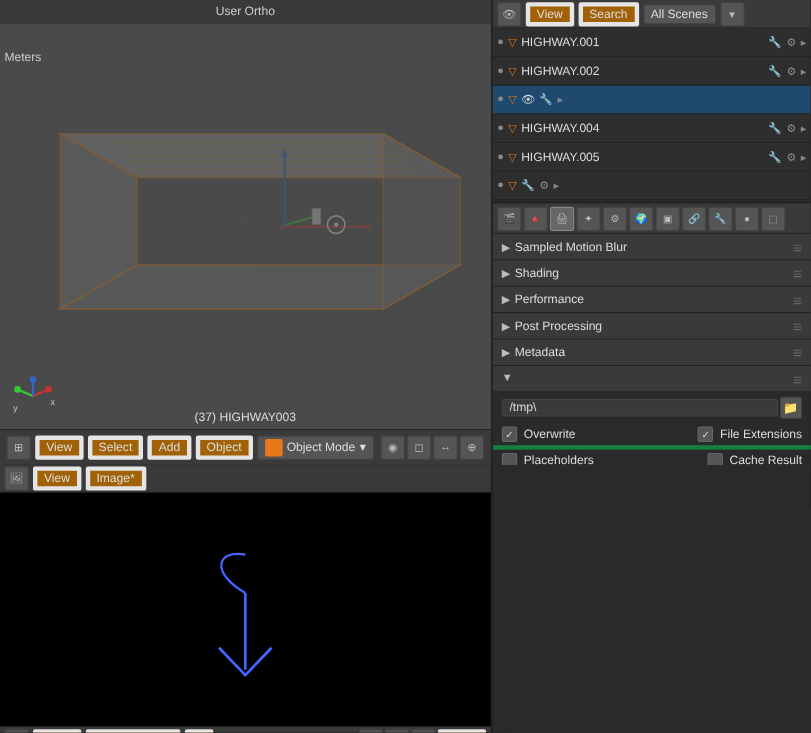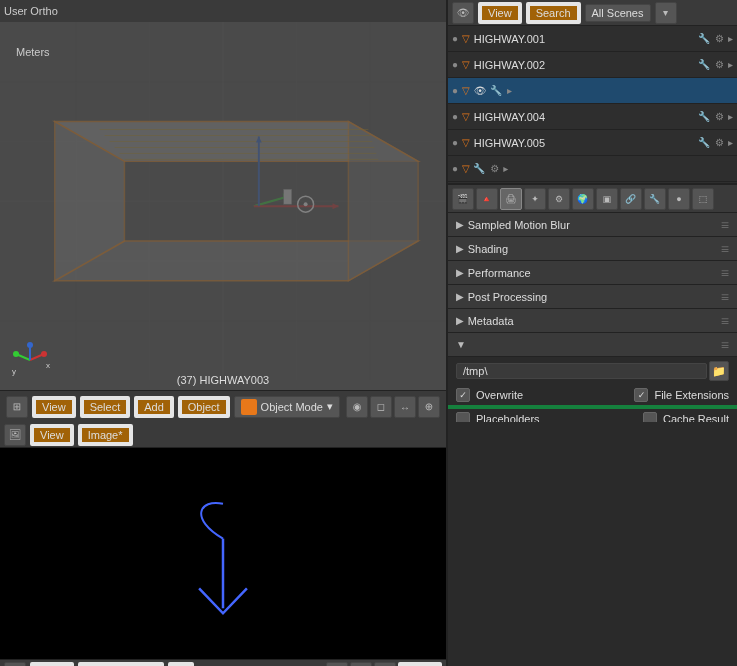"User Ortho" .viewport-header { justify-content: none -> center }
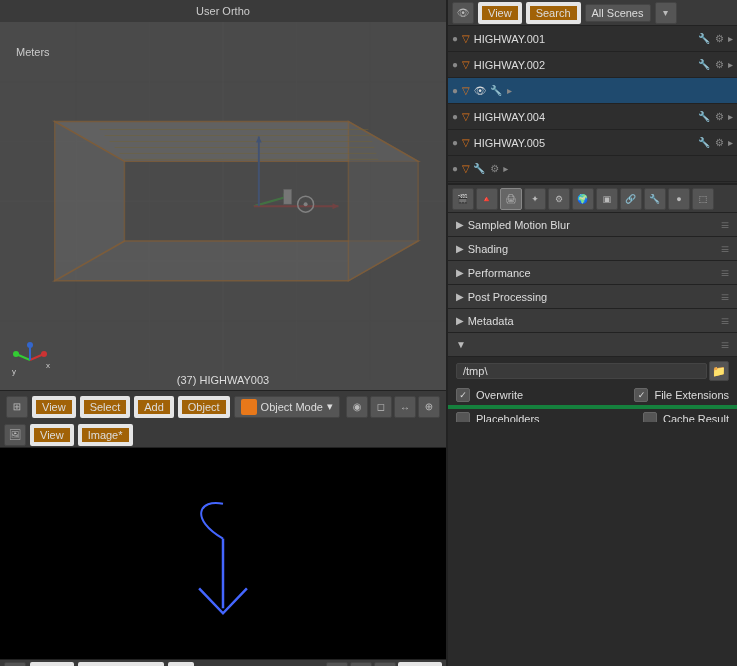"Meters" .meters-label { left: 16px -> 4px }
